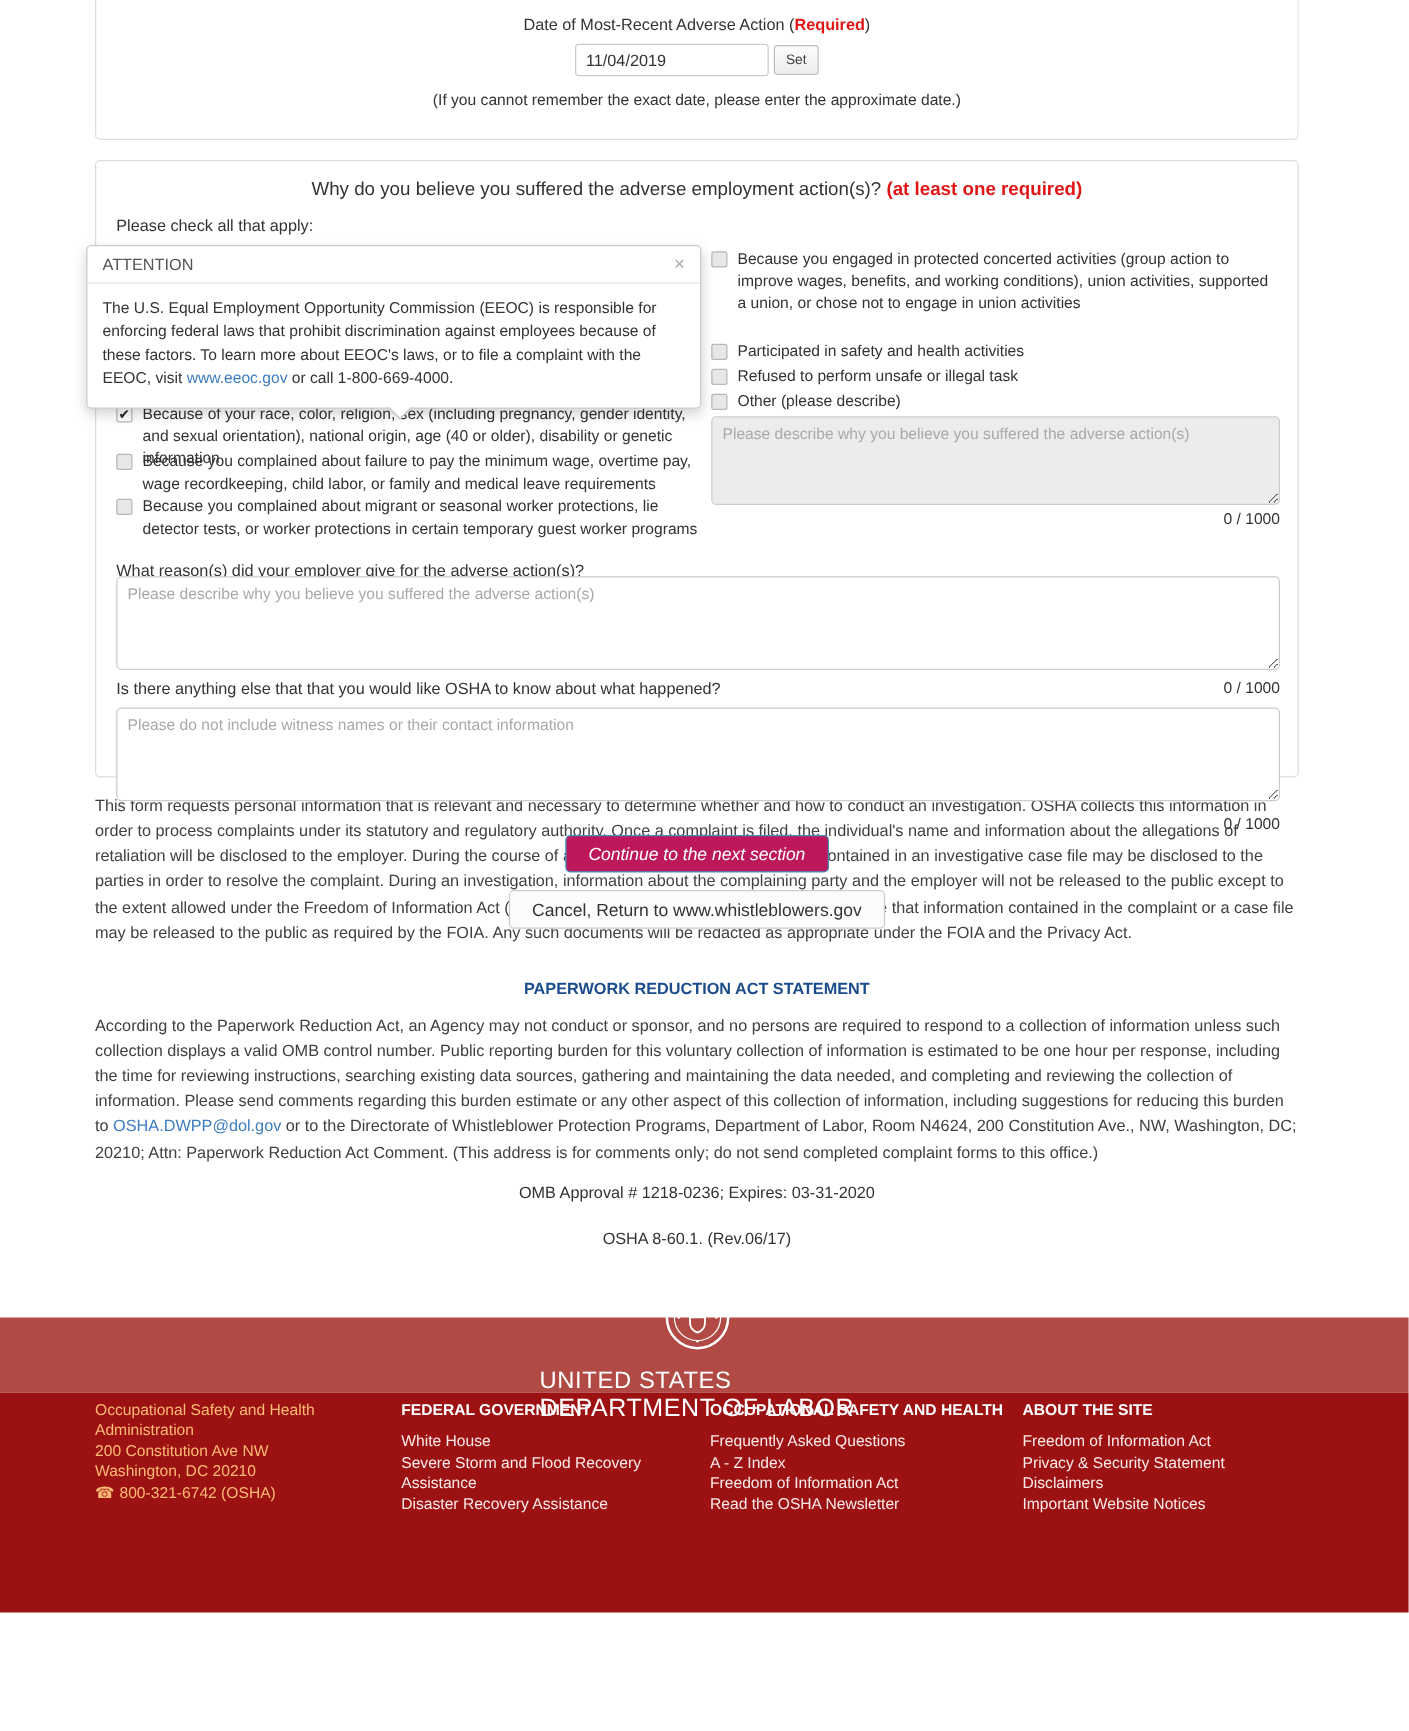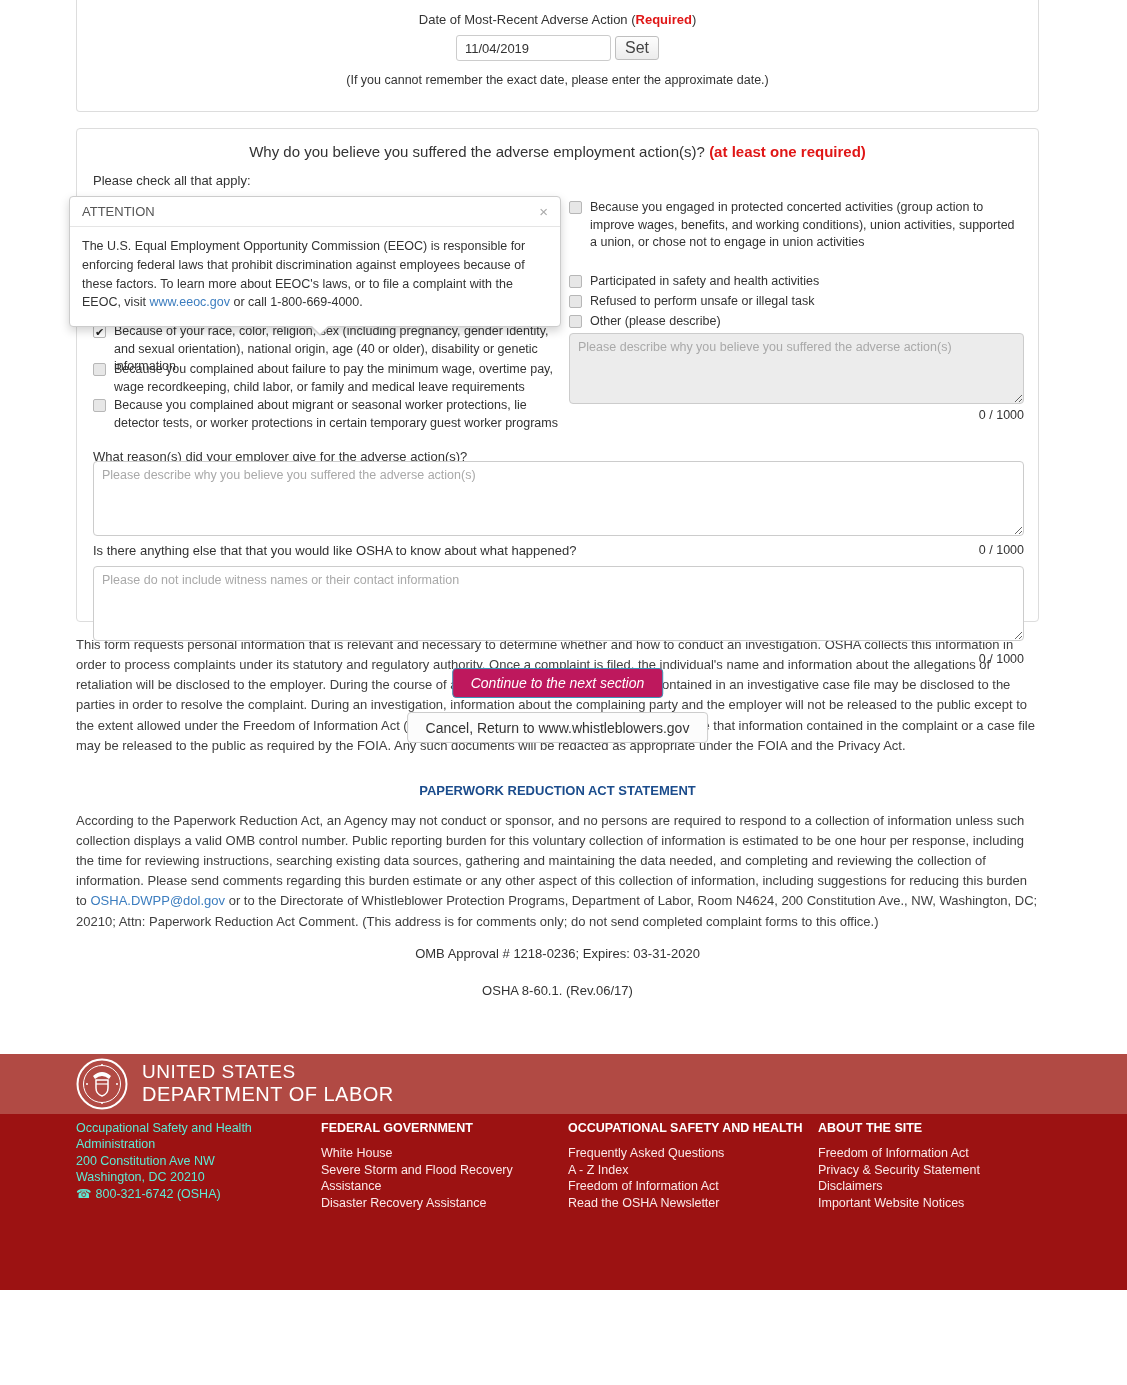"Set" .set-btn { font-size: 16px -> 11px }
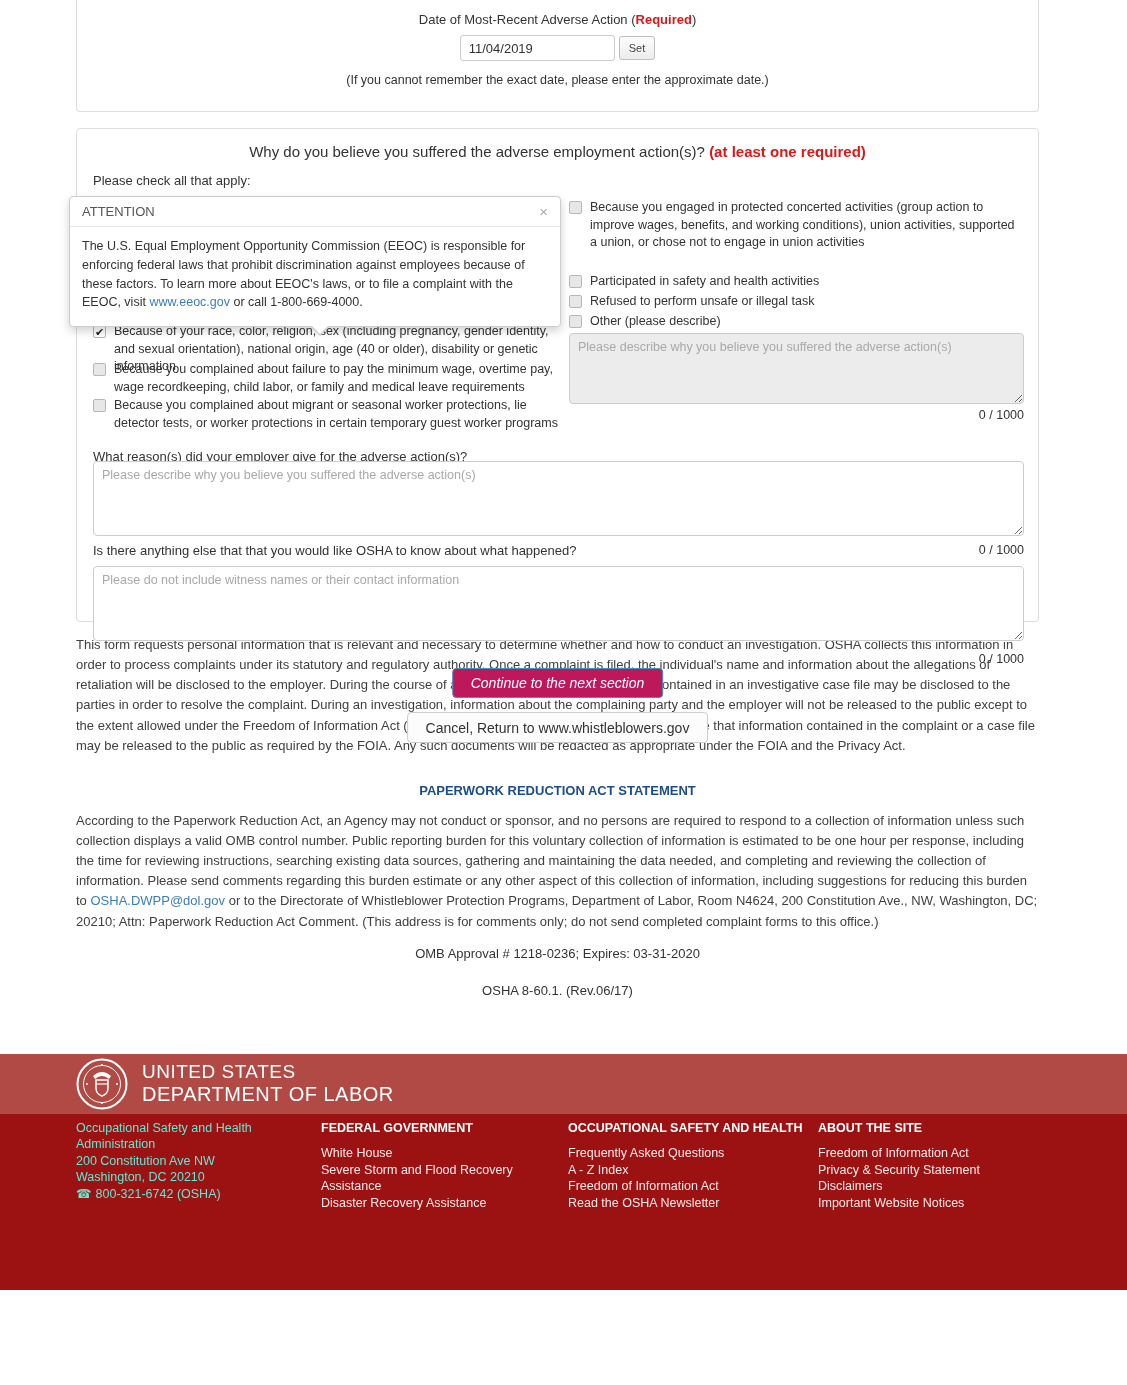"UNITED STATES" .brand-inner { flex-direction: none -> column }
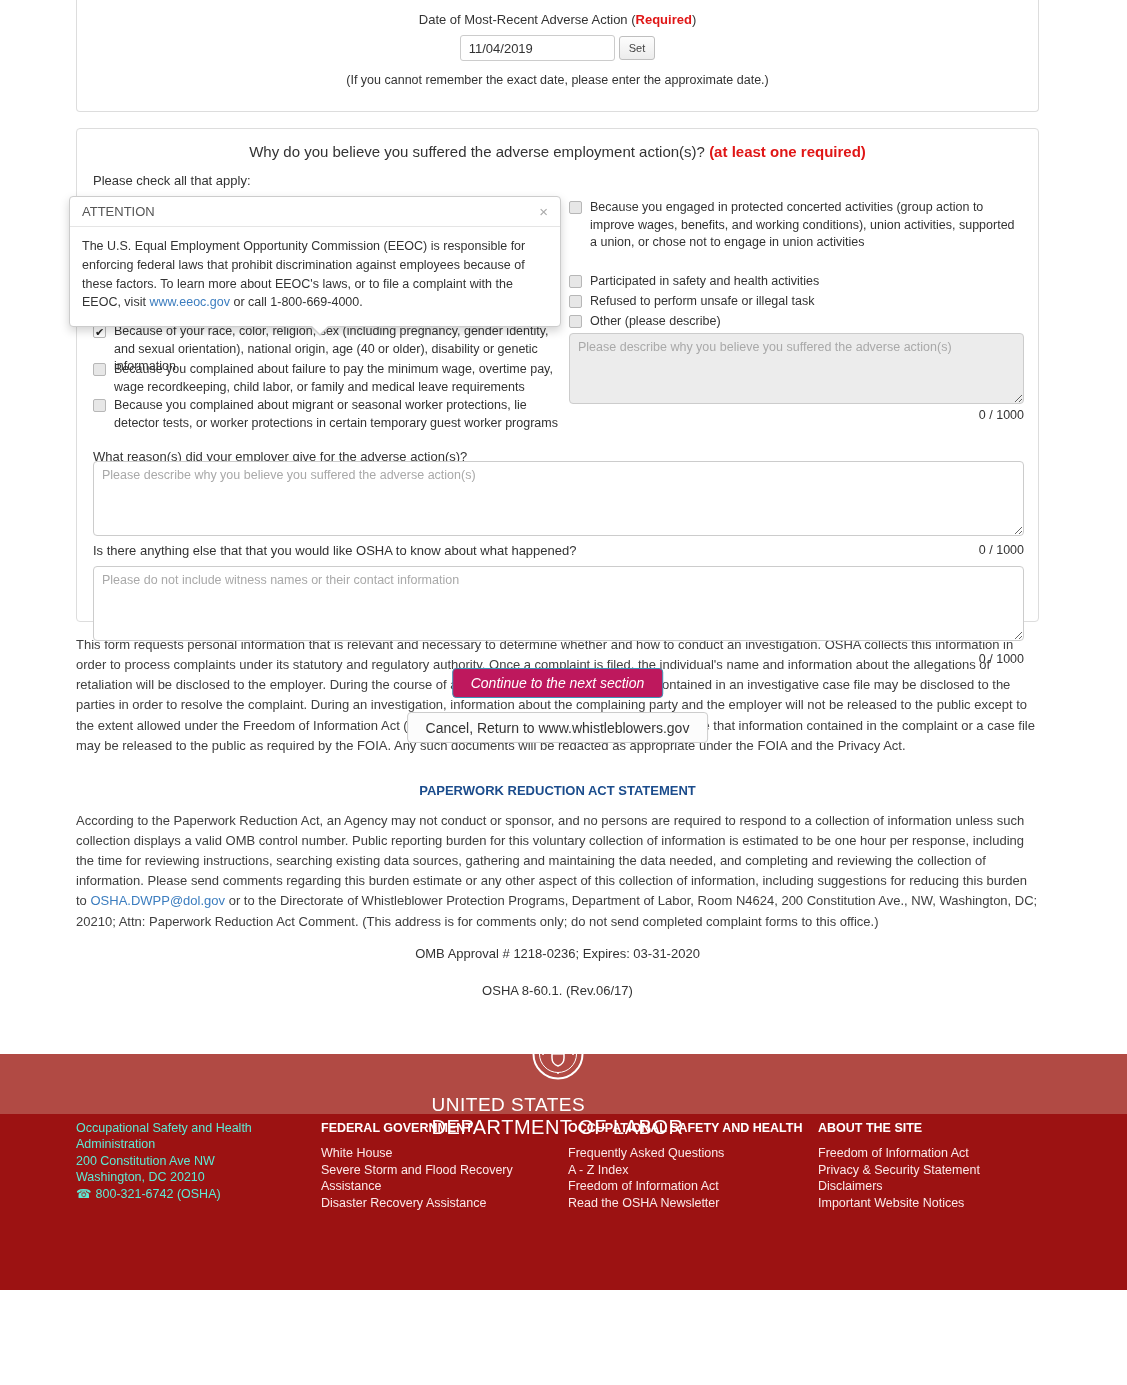"Occupational Safety and Health Administration" .ftext { color: #5eead4 -> #fdba74 }
